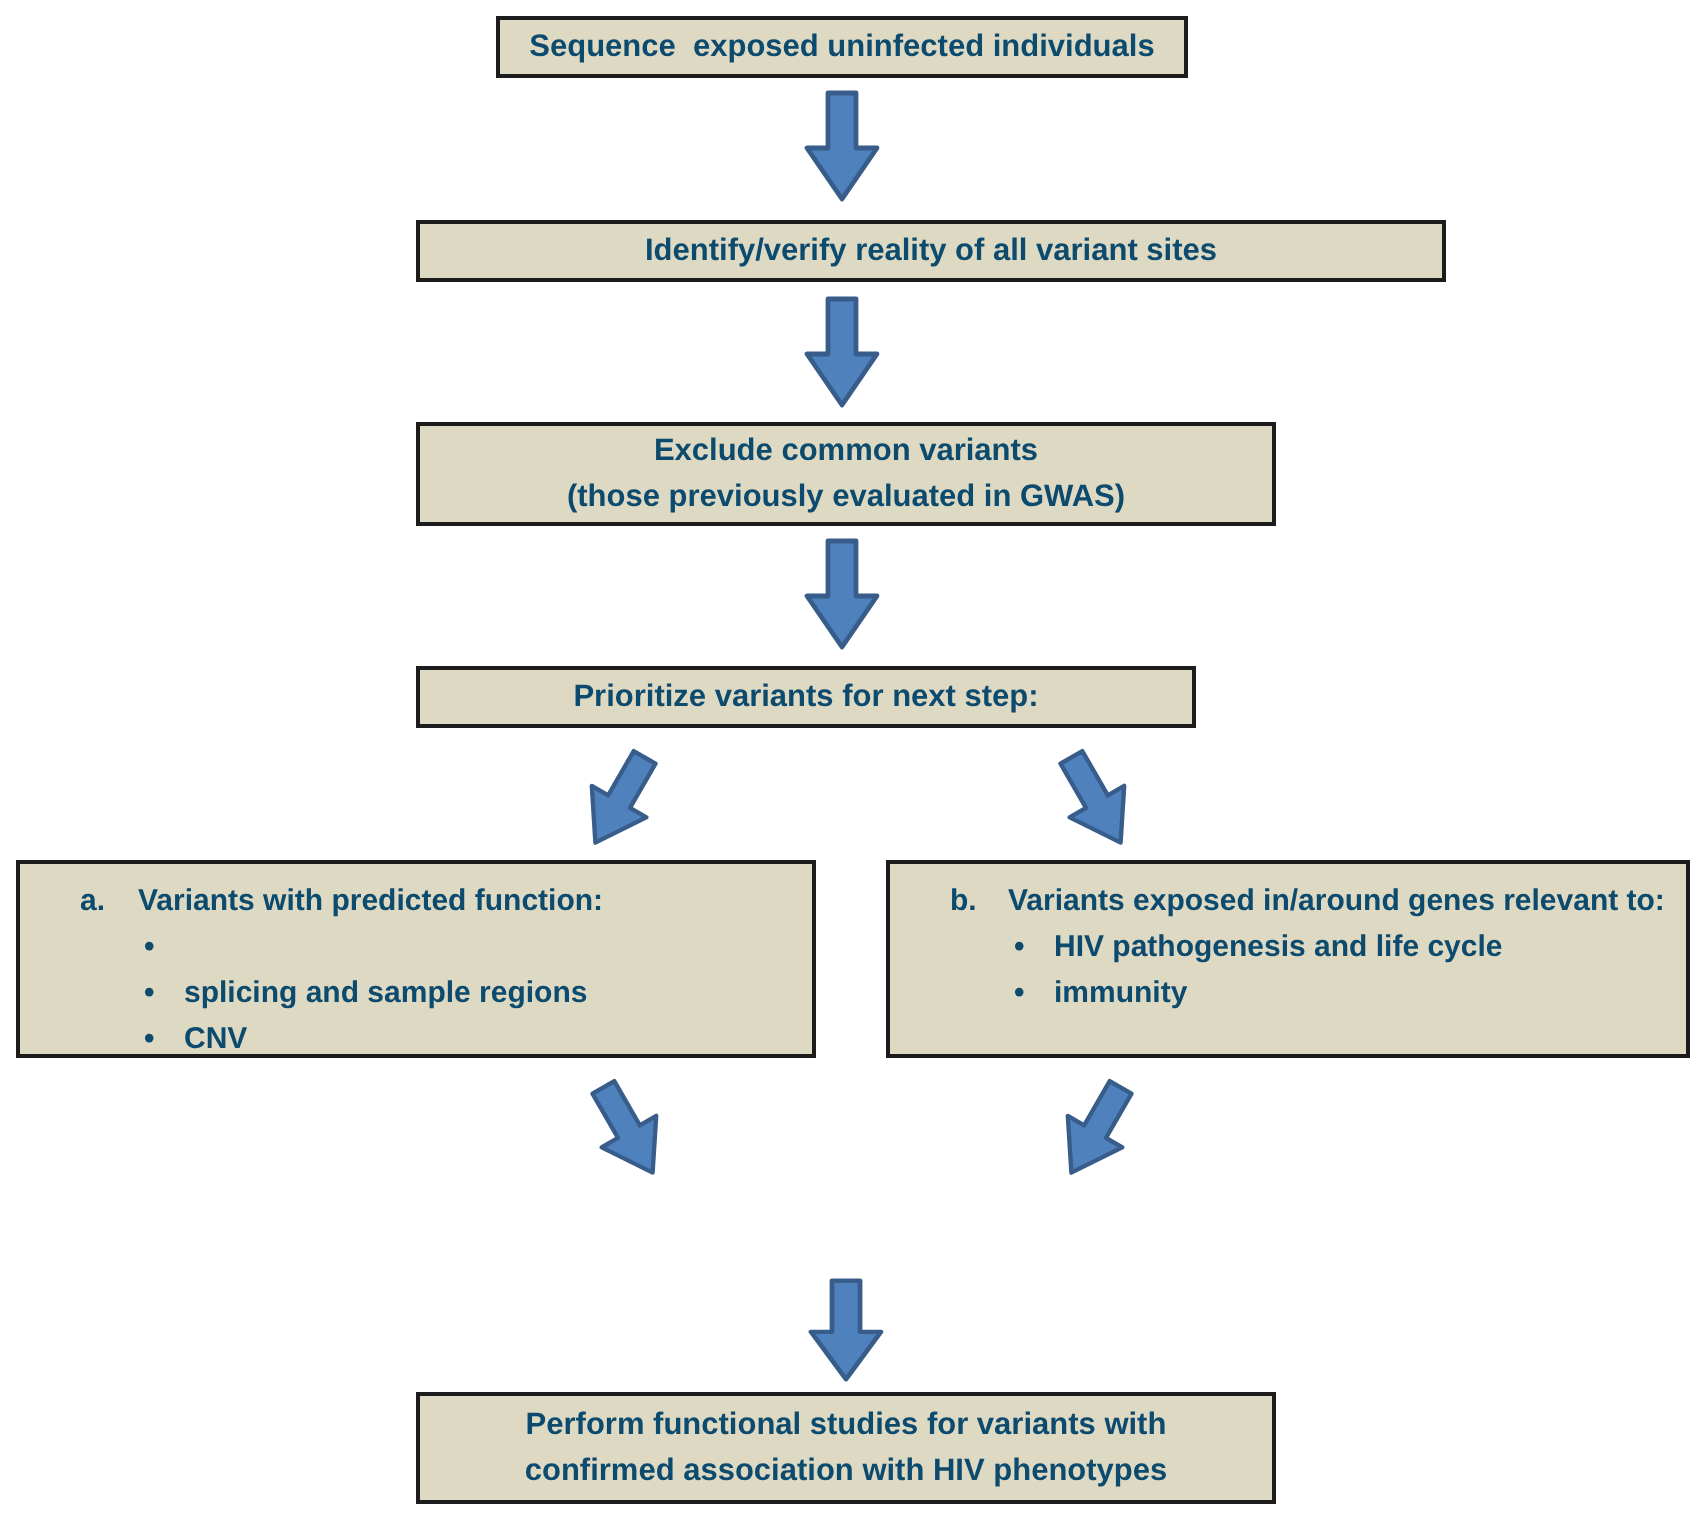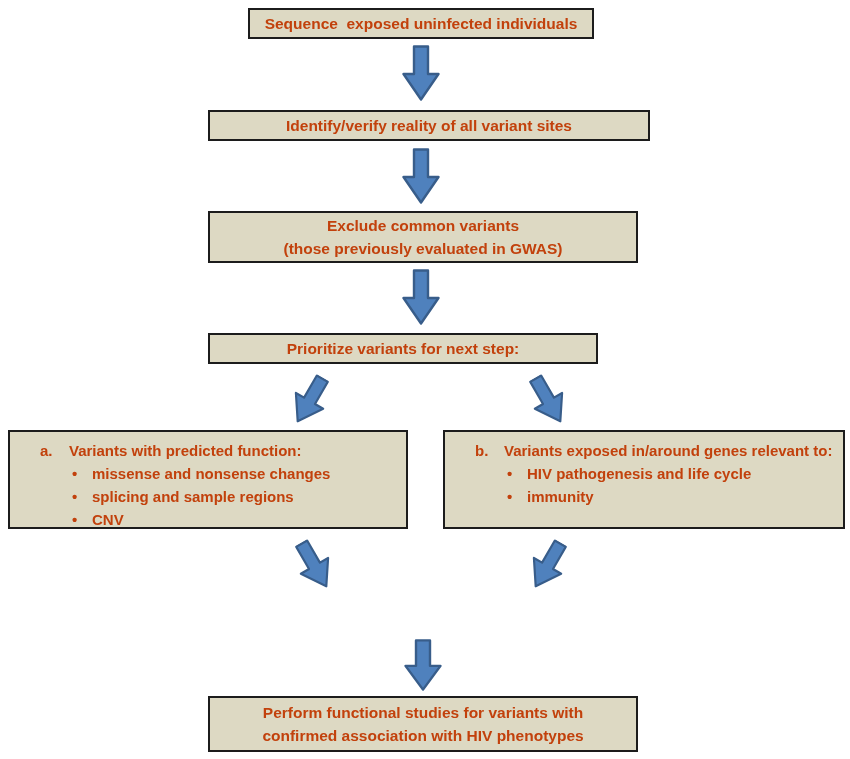"Sequence exposed uninfected individuals" .box { color: #c2410c -> #0c4a6e }
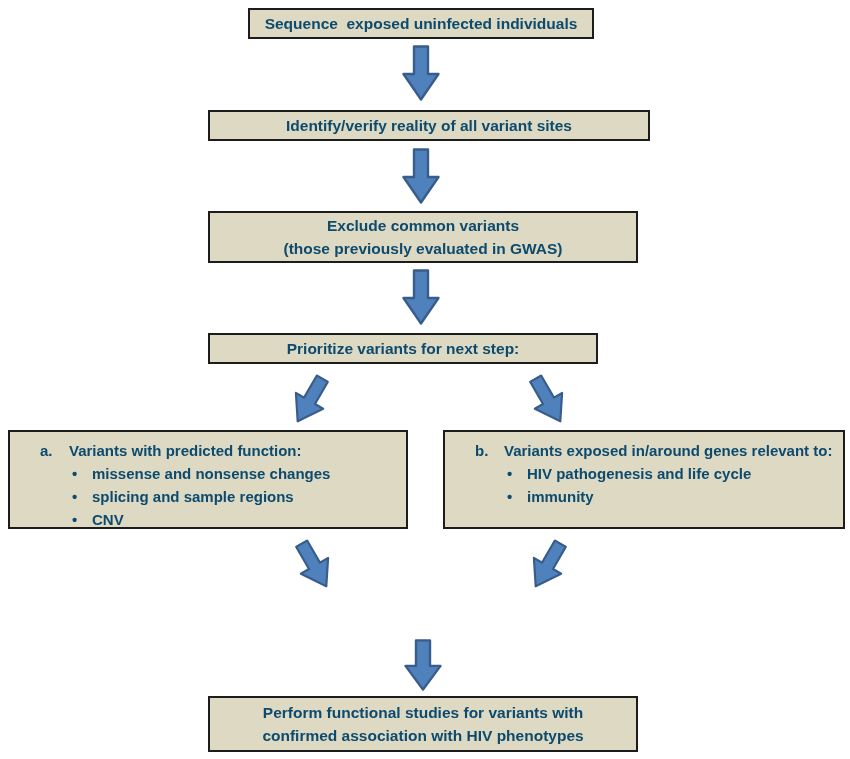"Identify/verify reality of all variant" div.box { width: 442px -> 515px }
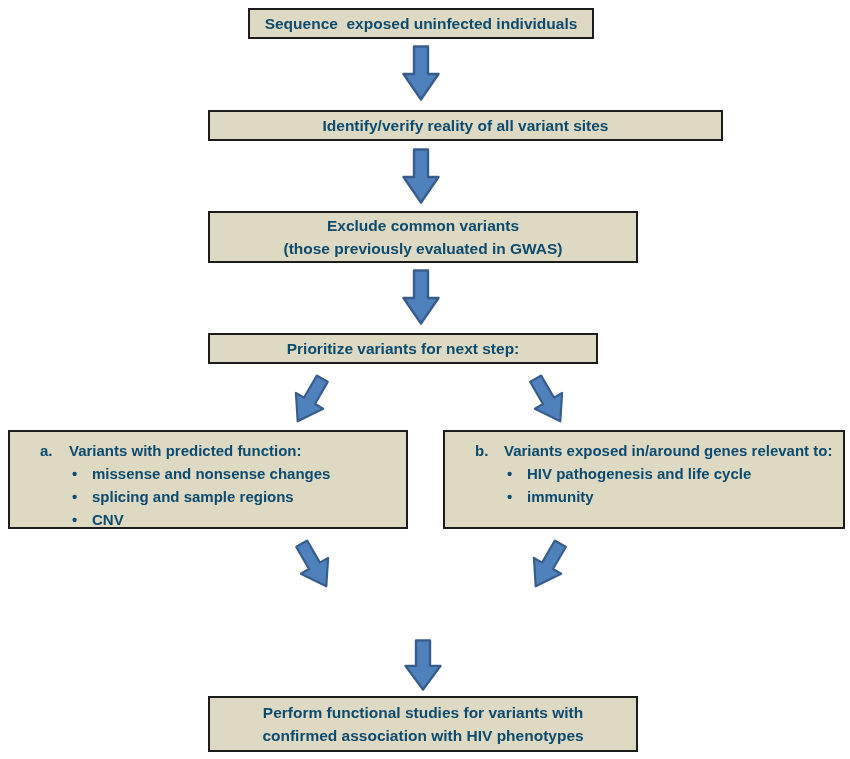"missense and nonsense changes" span { html: <span>missense and nonsense changes</span> -> none }
